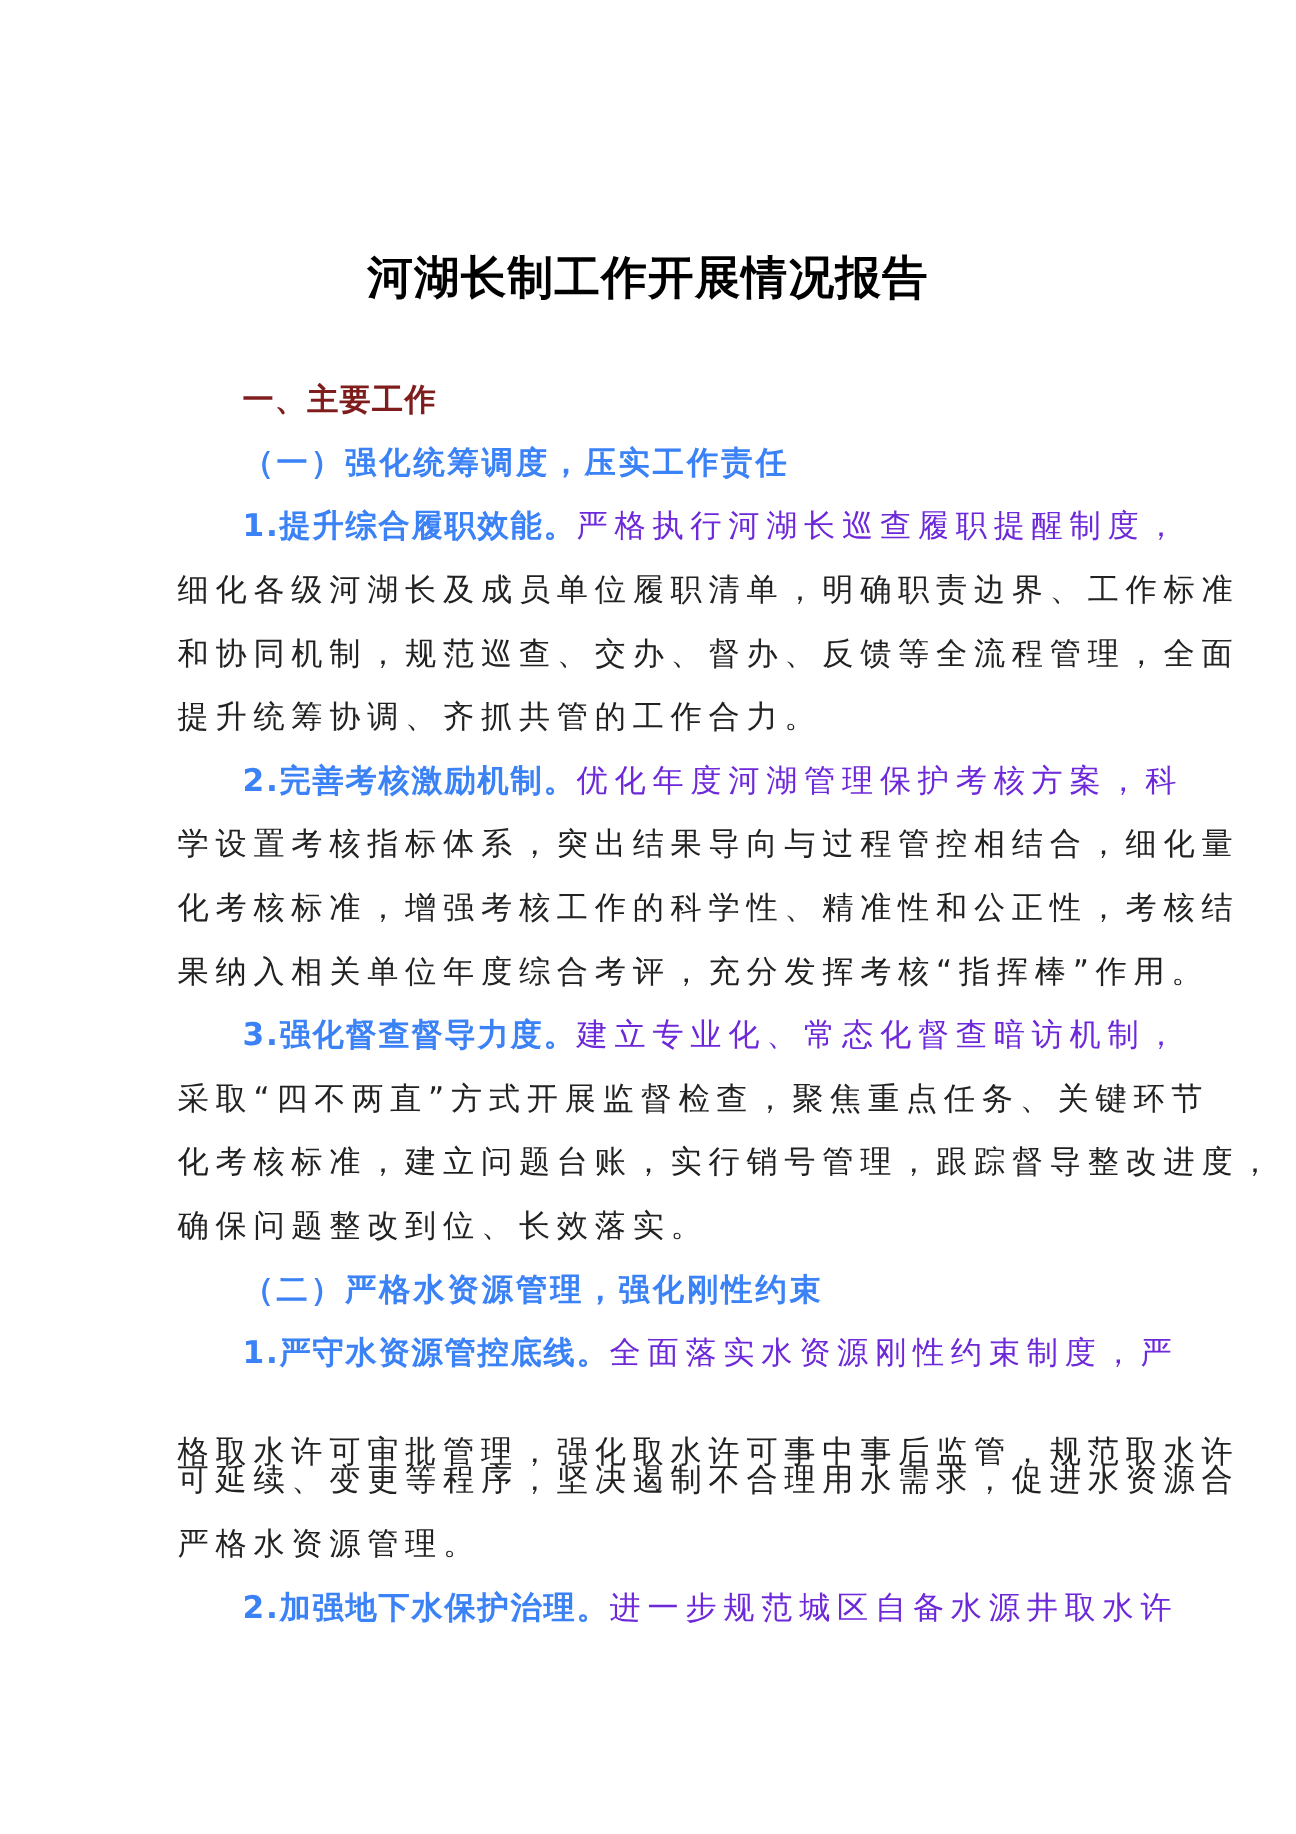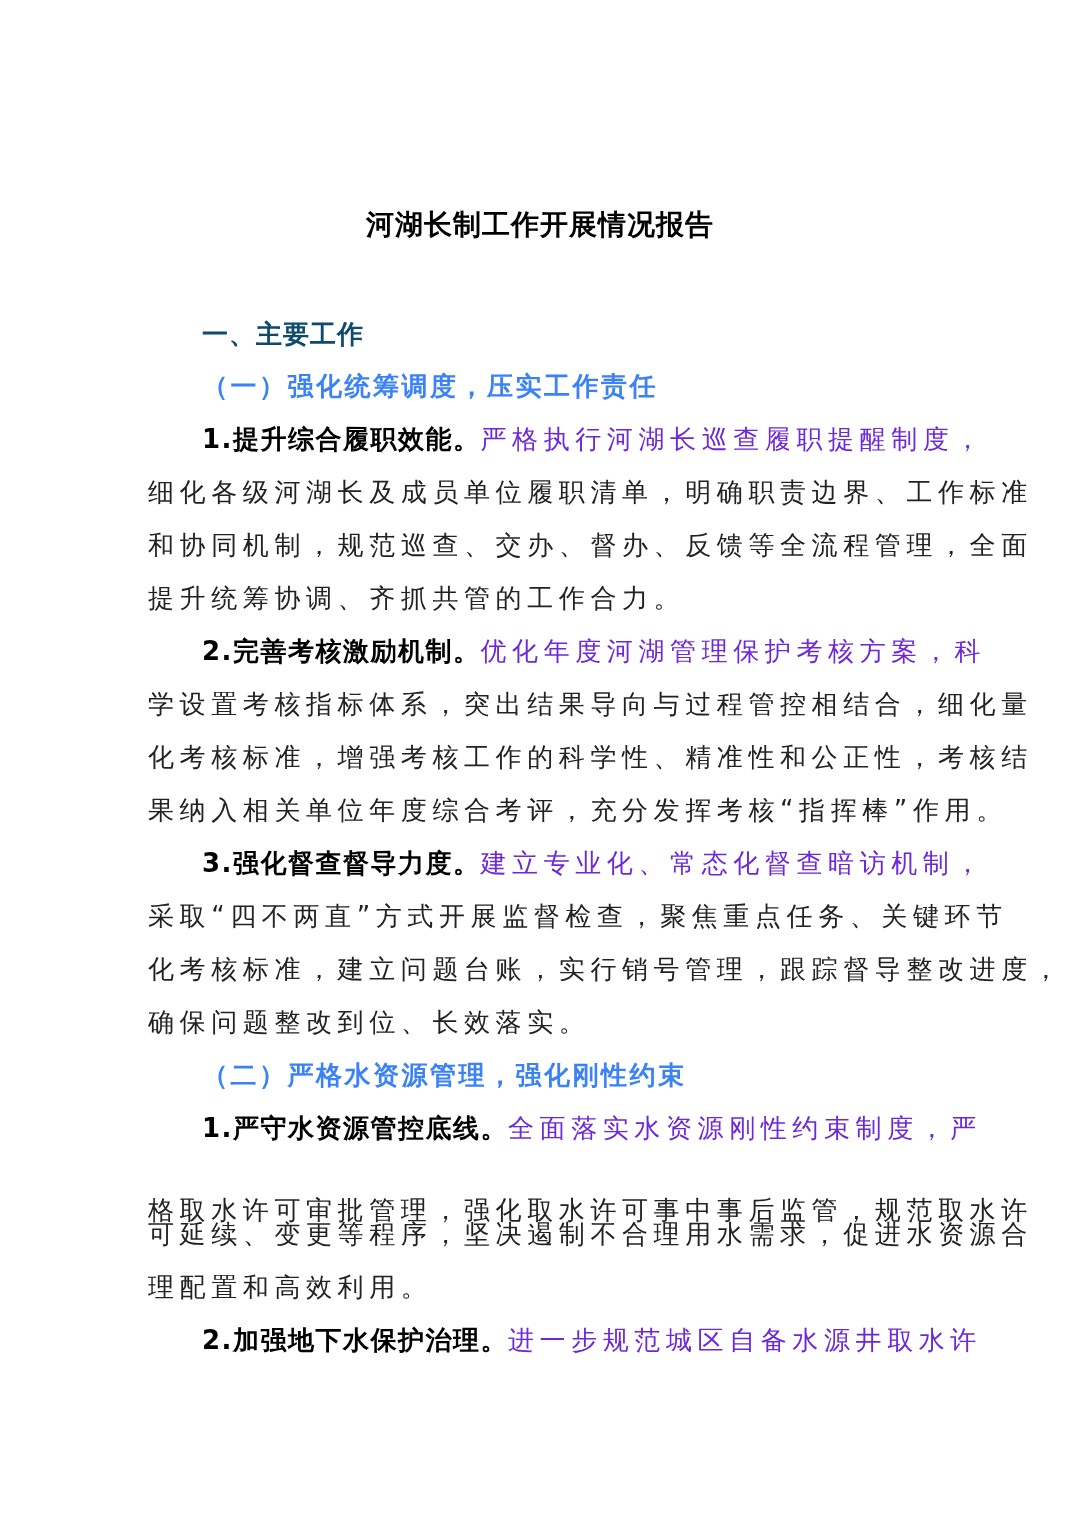"河湖长制工作开展情况报告" .title { font-size: 28px -> 38px }
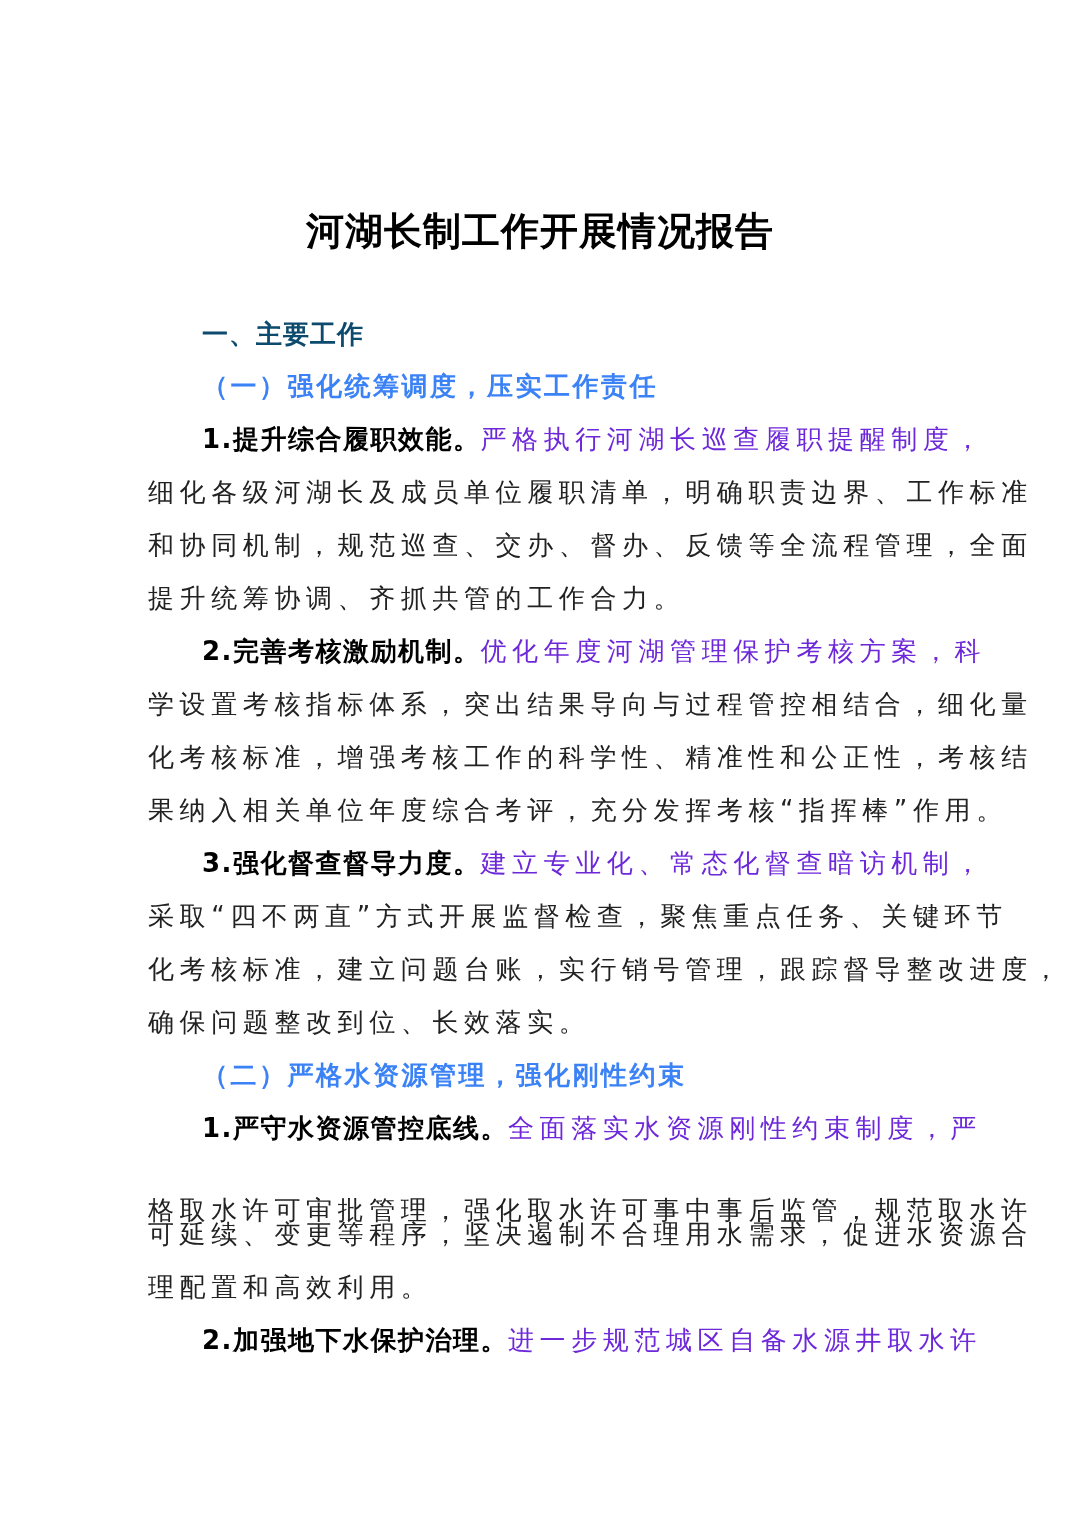"一、主要工作" .h1 { color: #0c4a6e -> #7f1d1d }
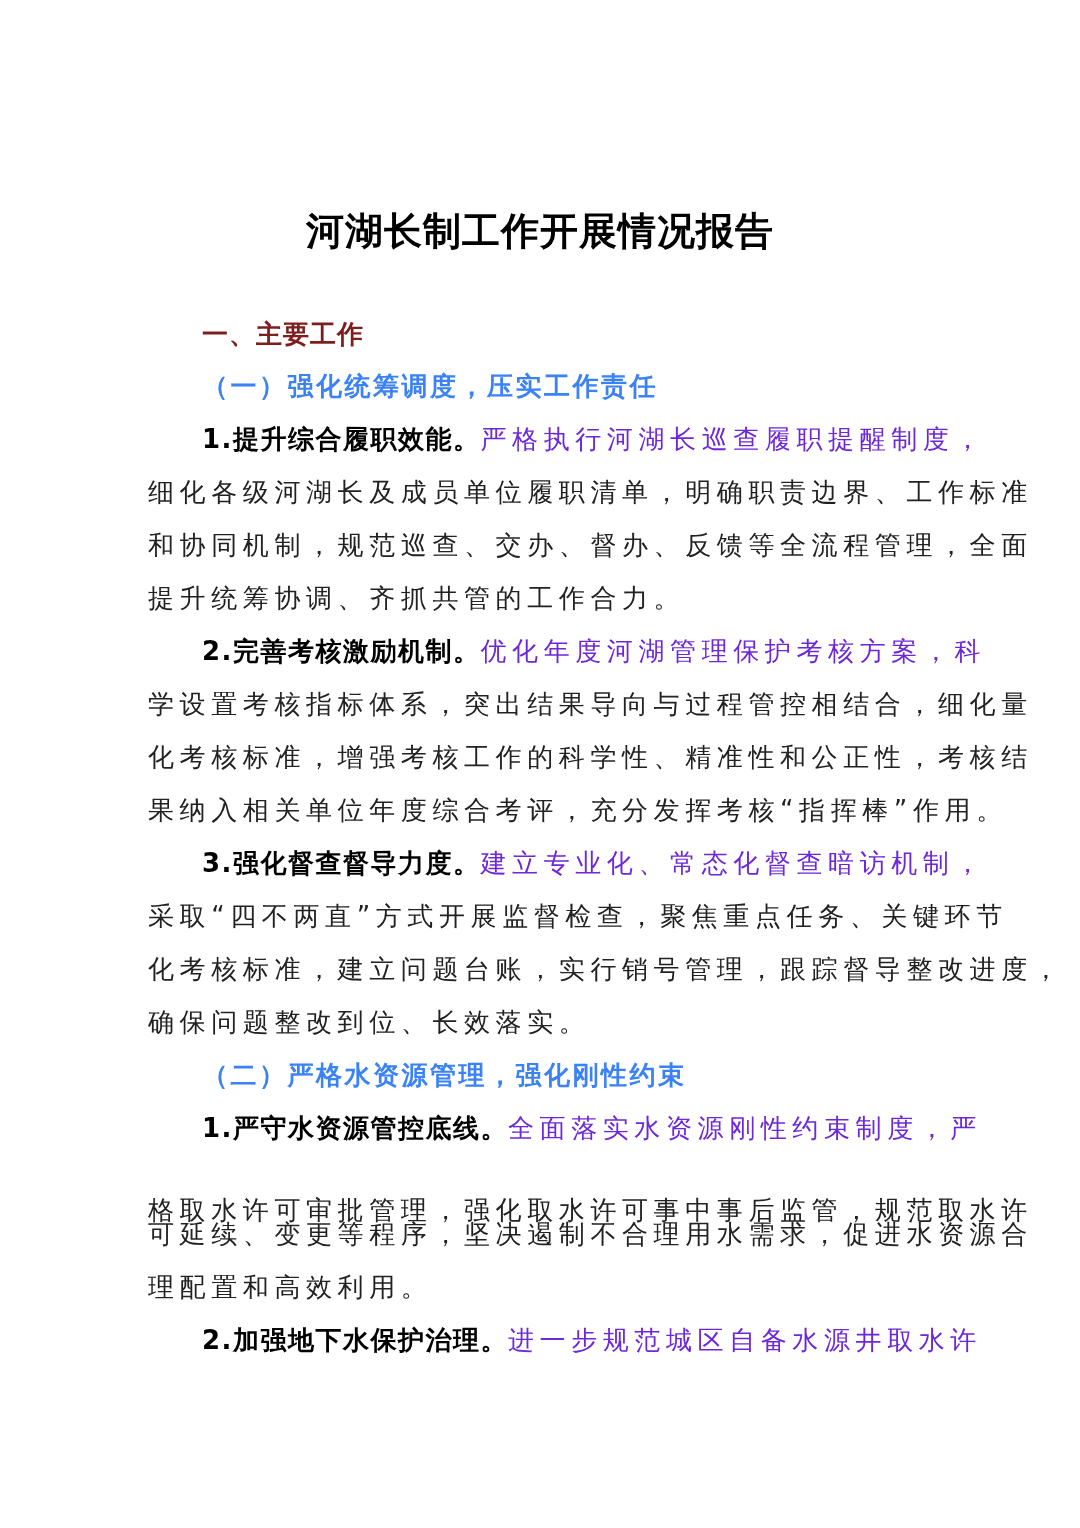"1.提升综合履职效能。" .lead { color: #000000 -> #3b82f6 }
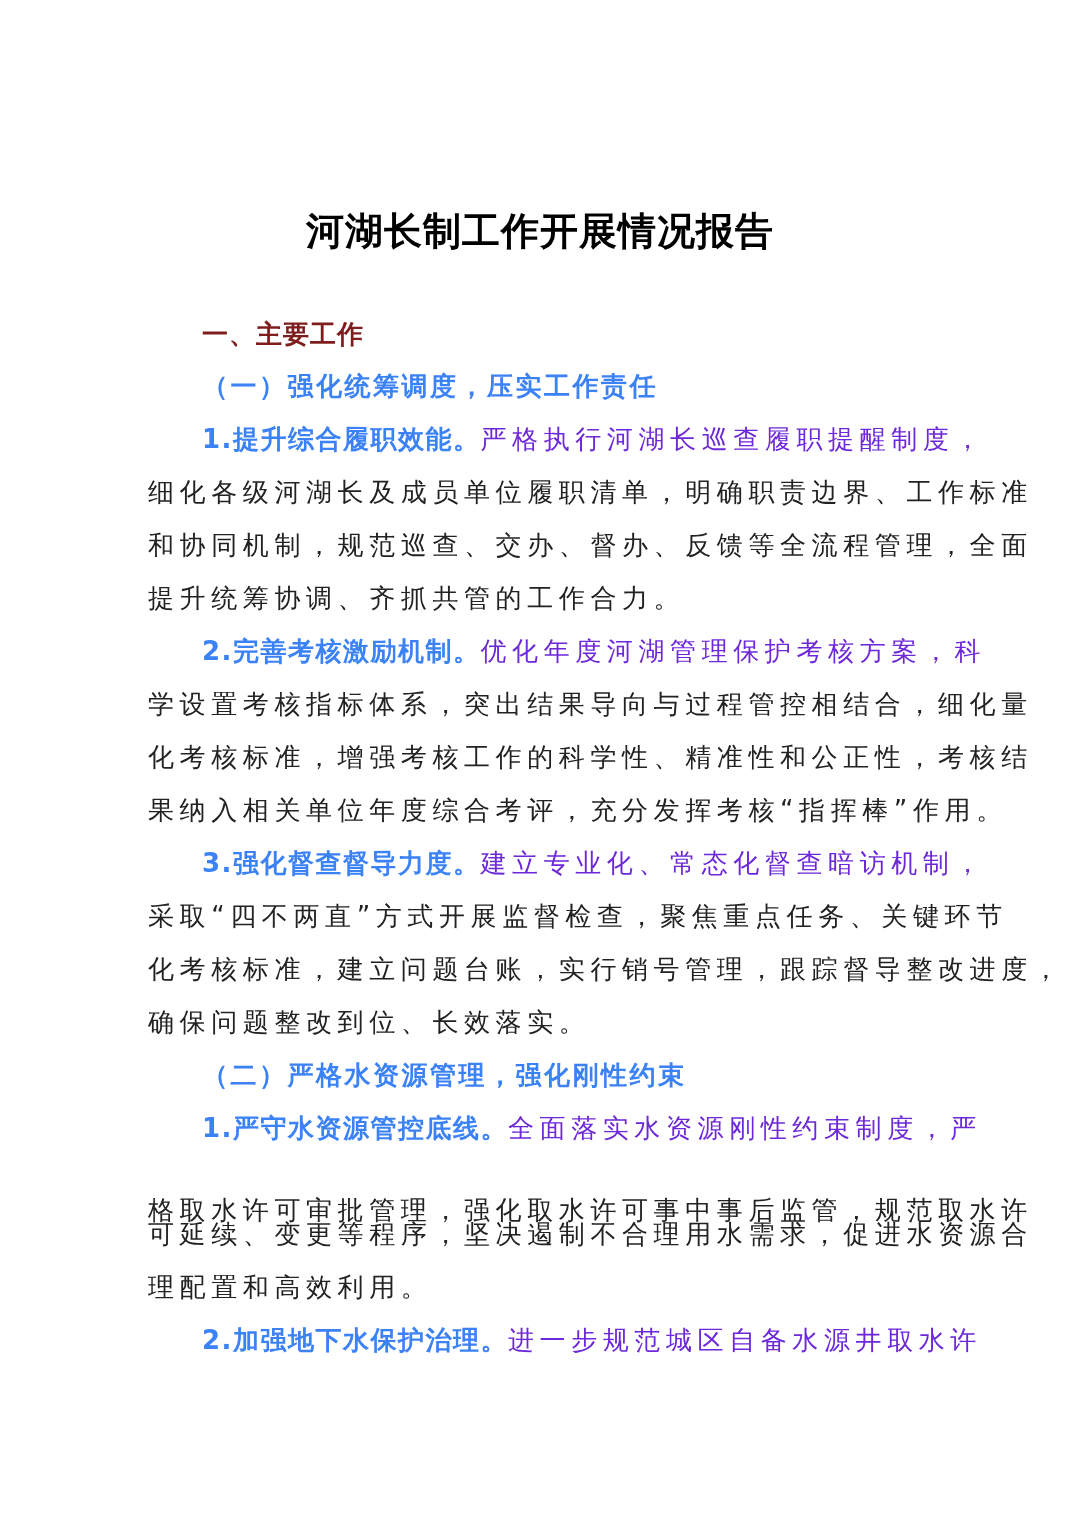"理配置和高效利用。" div.line { text: 理配置和高效利用 -> 严格水资源管理 }
